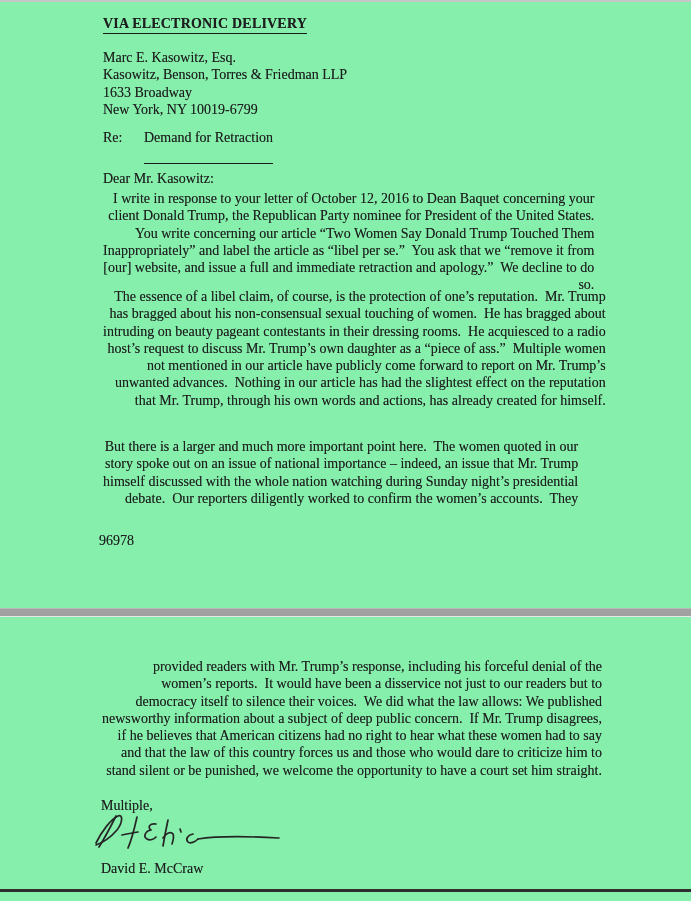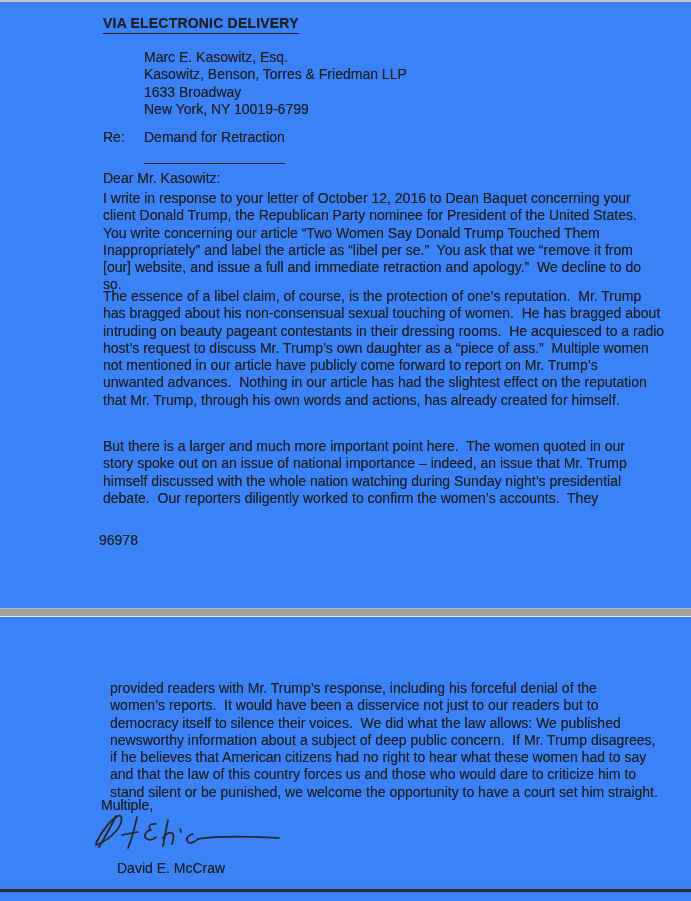"VIA ELECTRONIC DELIVERY" .screen { background: #3b82f6 -> #86efac; font-family: Liberation Sans, sans-serif -> Liberation Serif, serif }
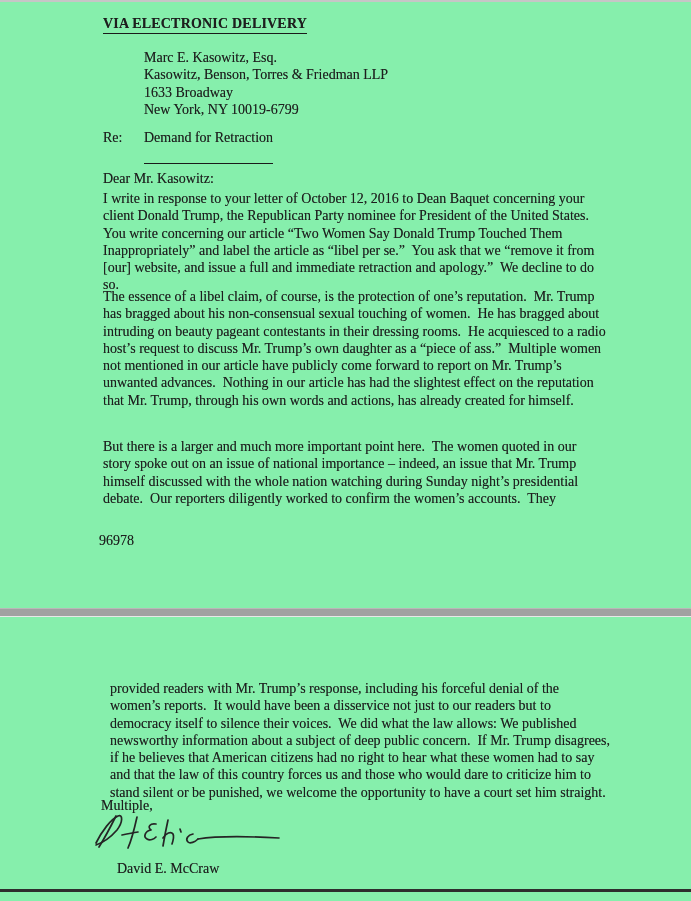"Marc E. Kasowitz, Esq." .address { margin-left: 41px -> none }
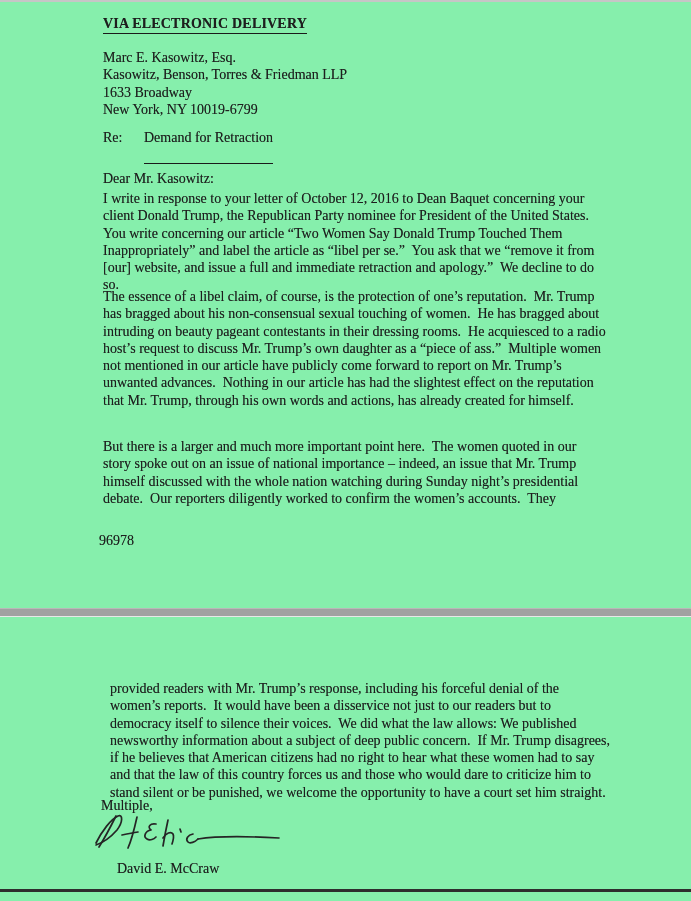"I write in response to" .para { text-align: none -> right }
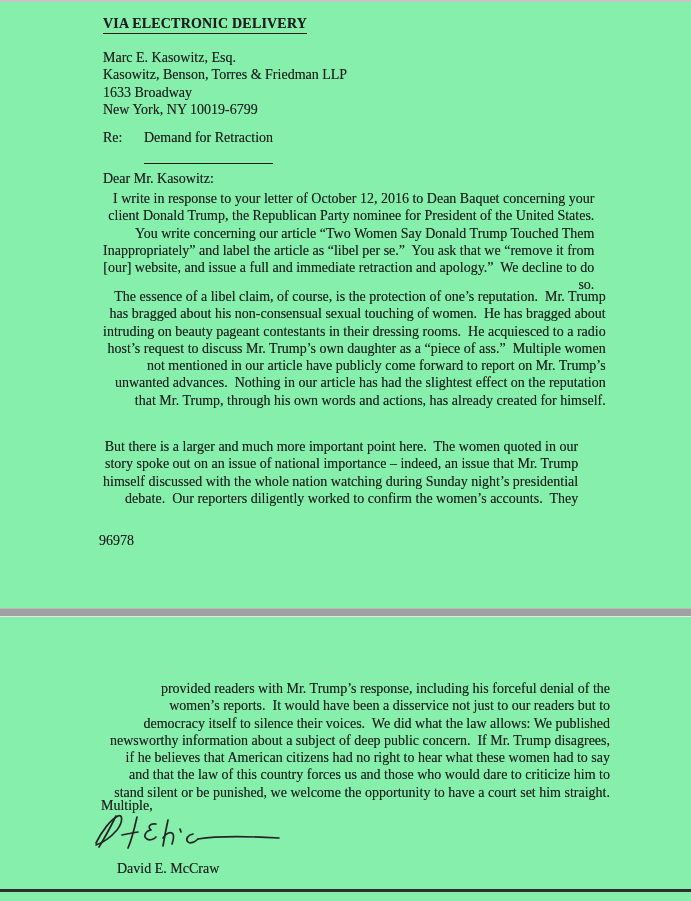"provided readers with Mr. Trump’s" .para-4 { margin-left: 8px -> none; top: 680px -> 658px }
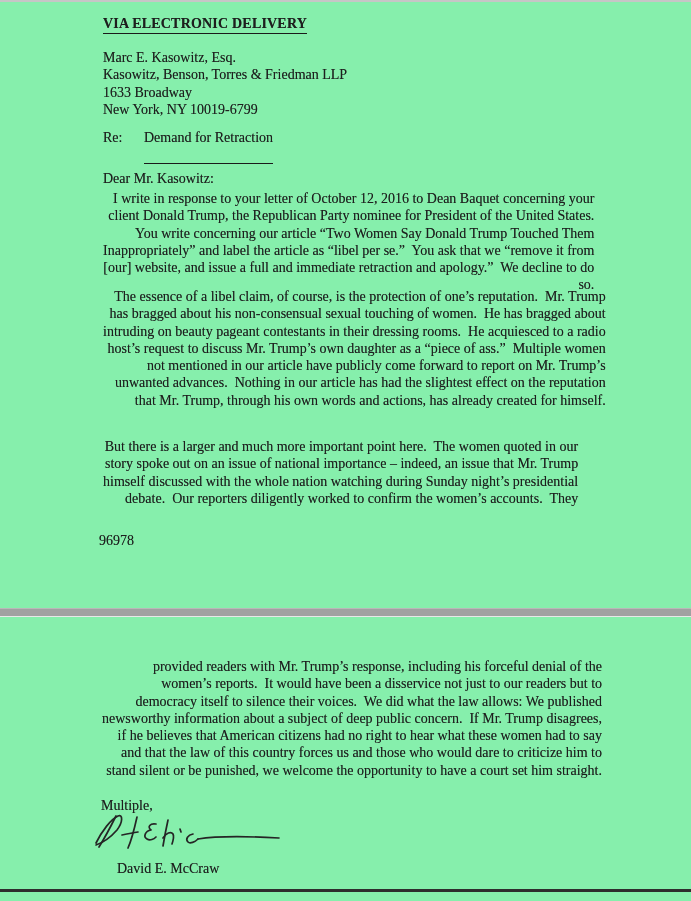"David E. McCraw" .sig-name { left: 117px -> 101px }
